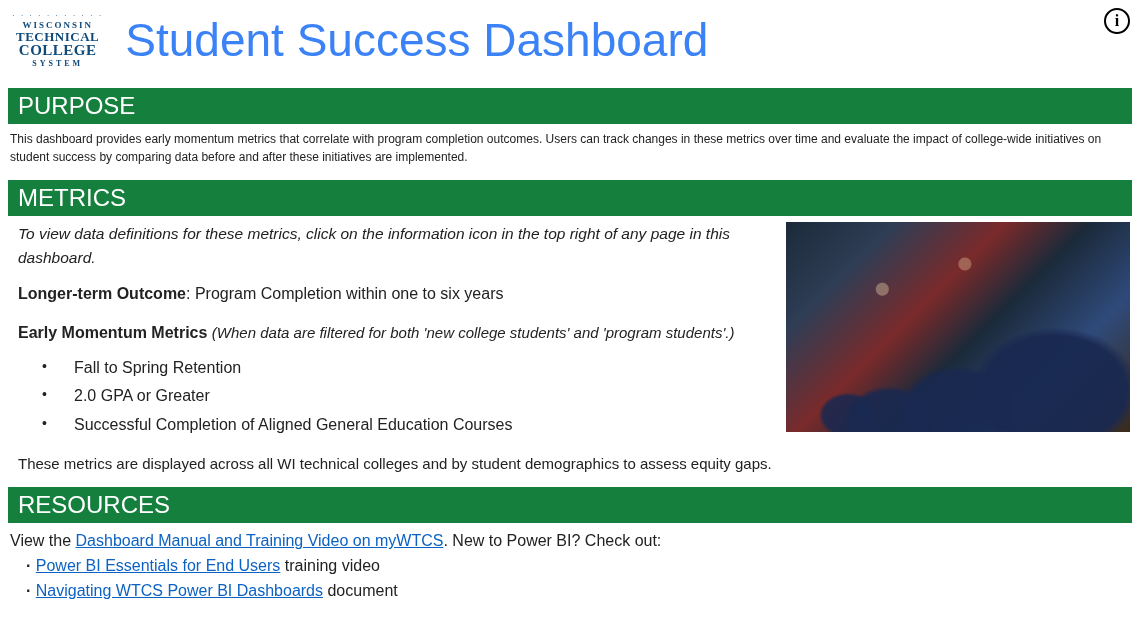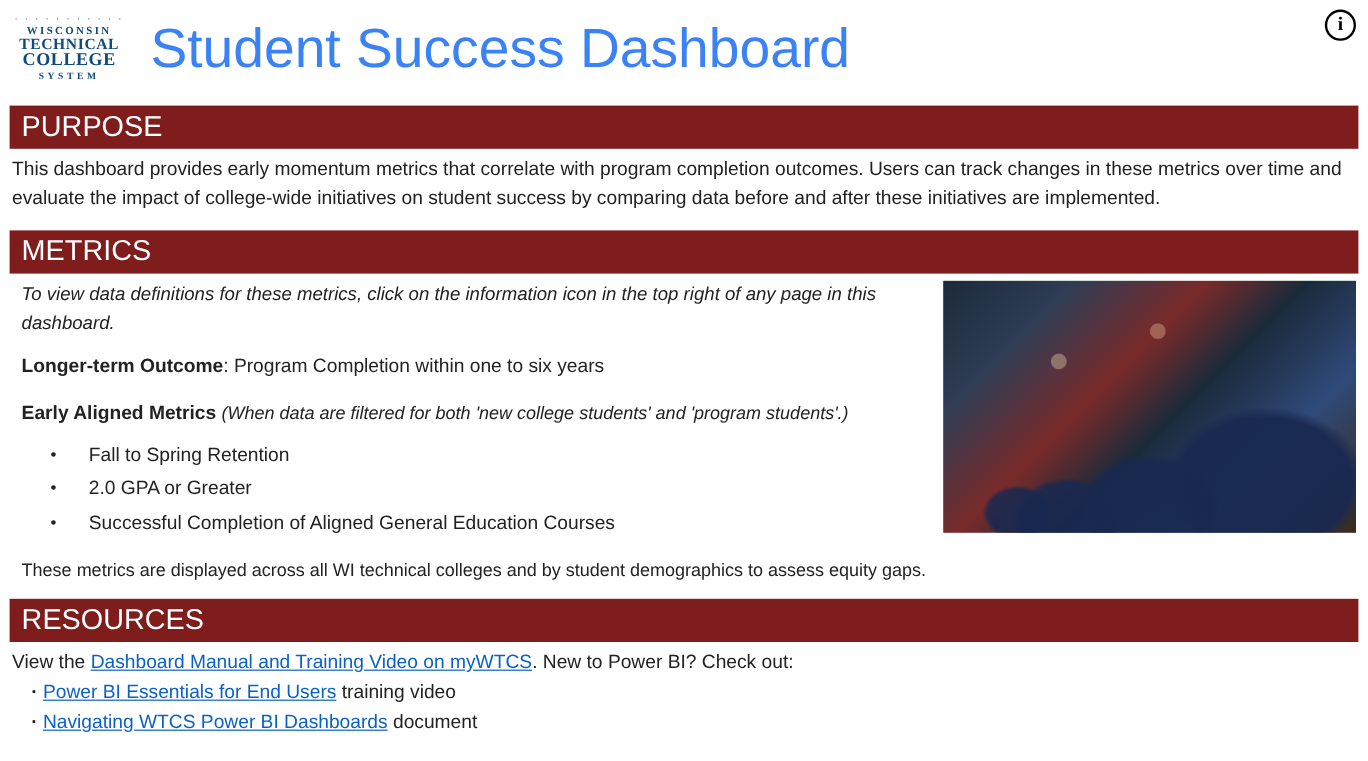"PURPOSE" .section-bar { background: #7f1d1d -> #15803d }
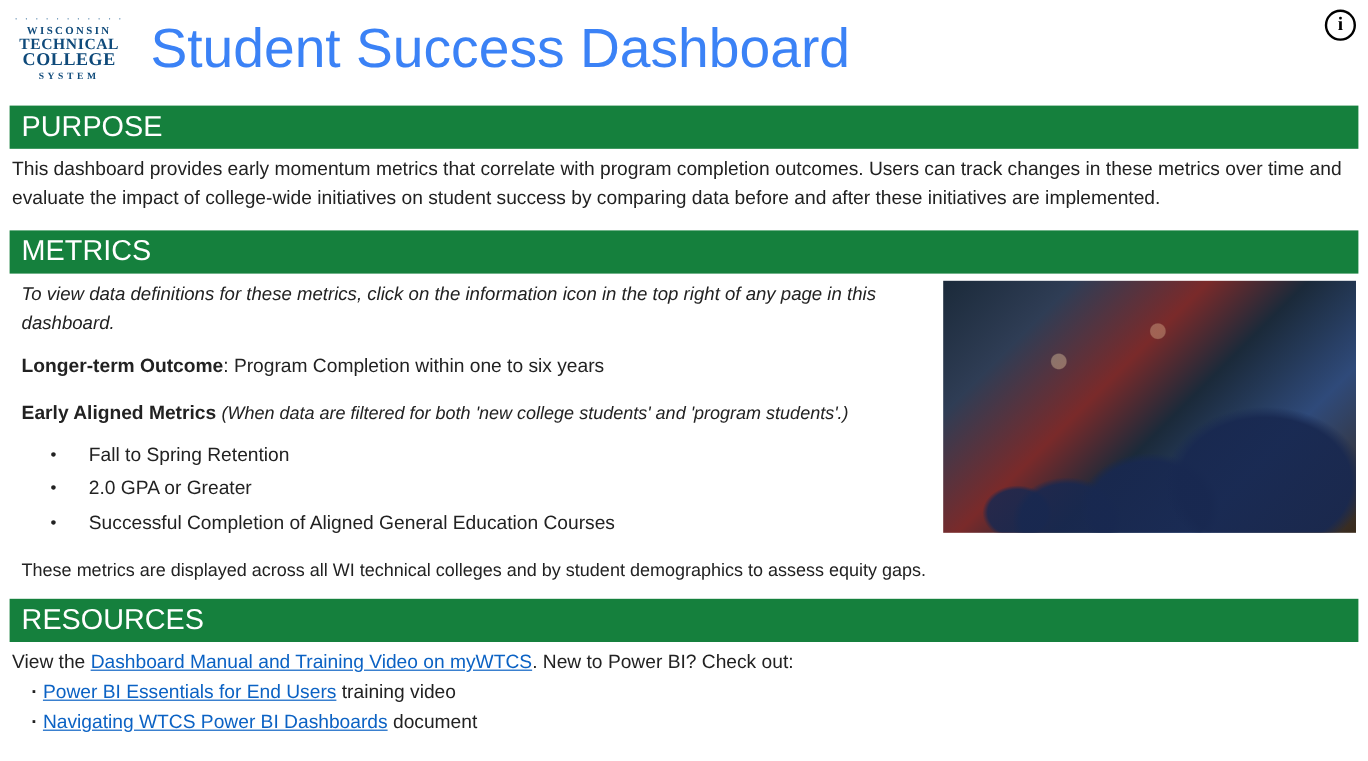"This dashboard provides early momentum" .section-body { font-size: 16px -> 12px }
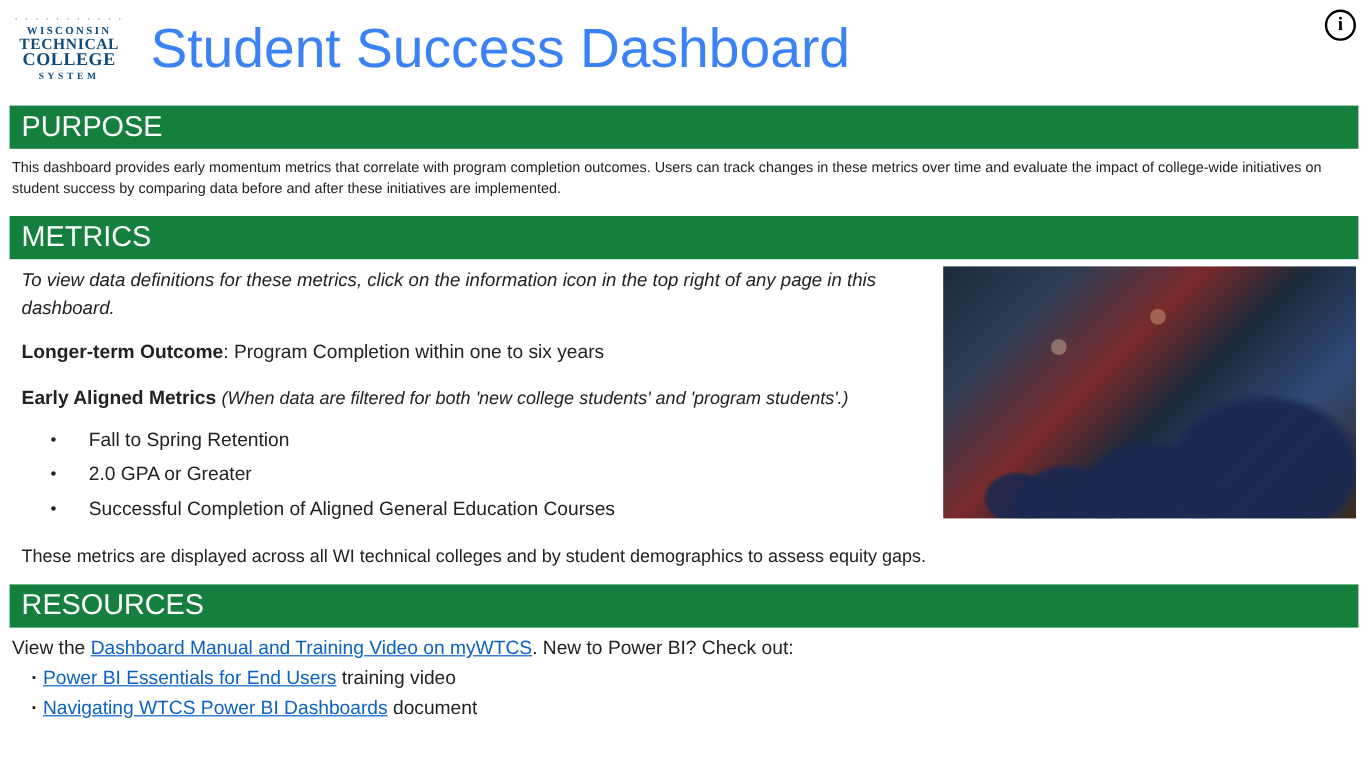"Early Aligned Metrics" strong { text: Aligned -> Momentum }
